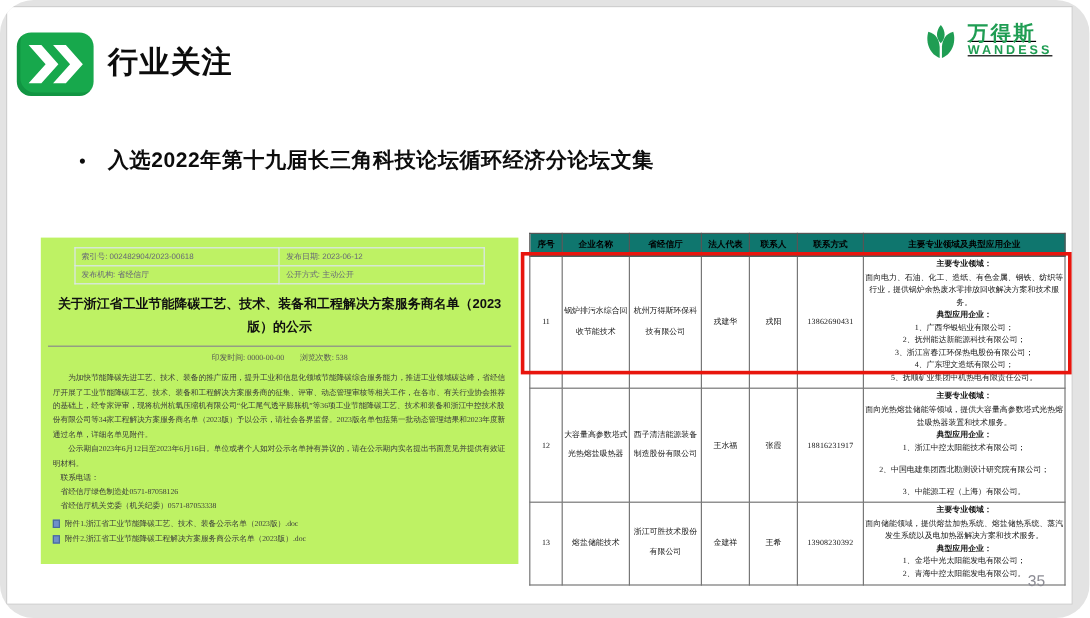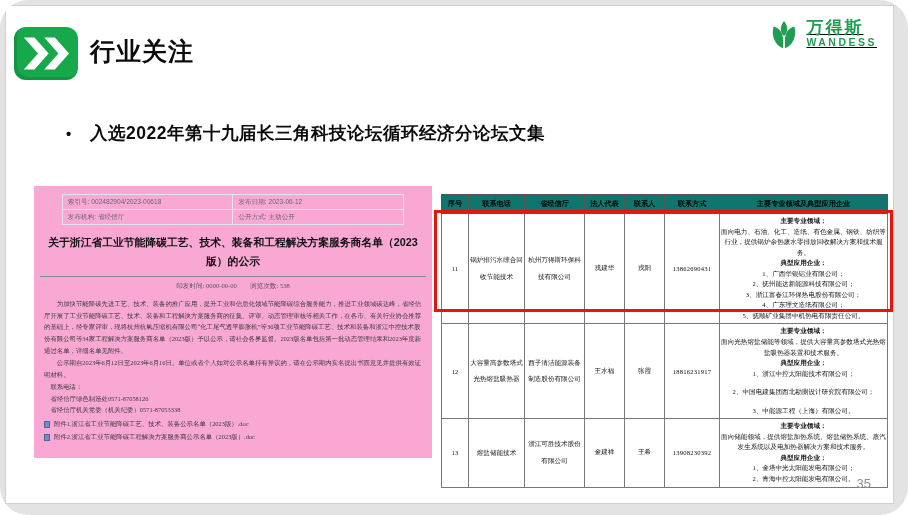"联系电话" th { text: 联系电话 -> 企业名称 }
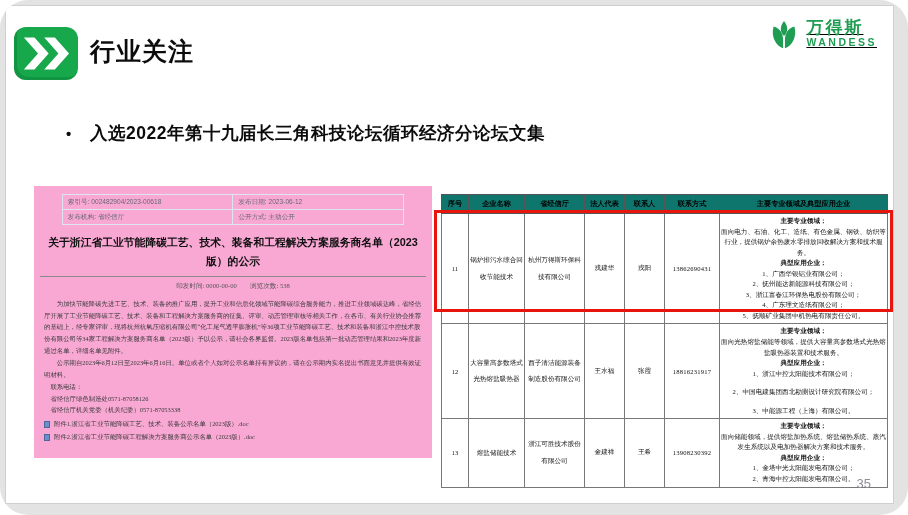"关于浙江省工业节能降碳工艺、技术、装备和工程解决方案服务商名单（2023版）的公" .doc { background: #f9a8d4 -> #bef264; top: 180px -> 192px }
